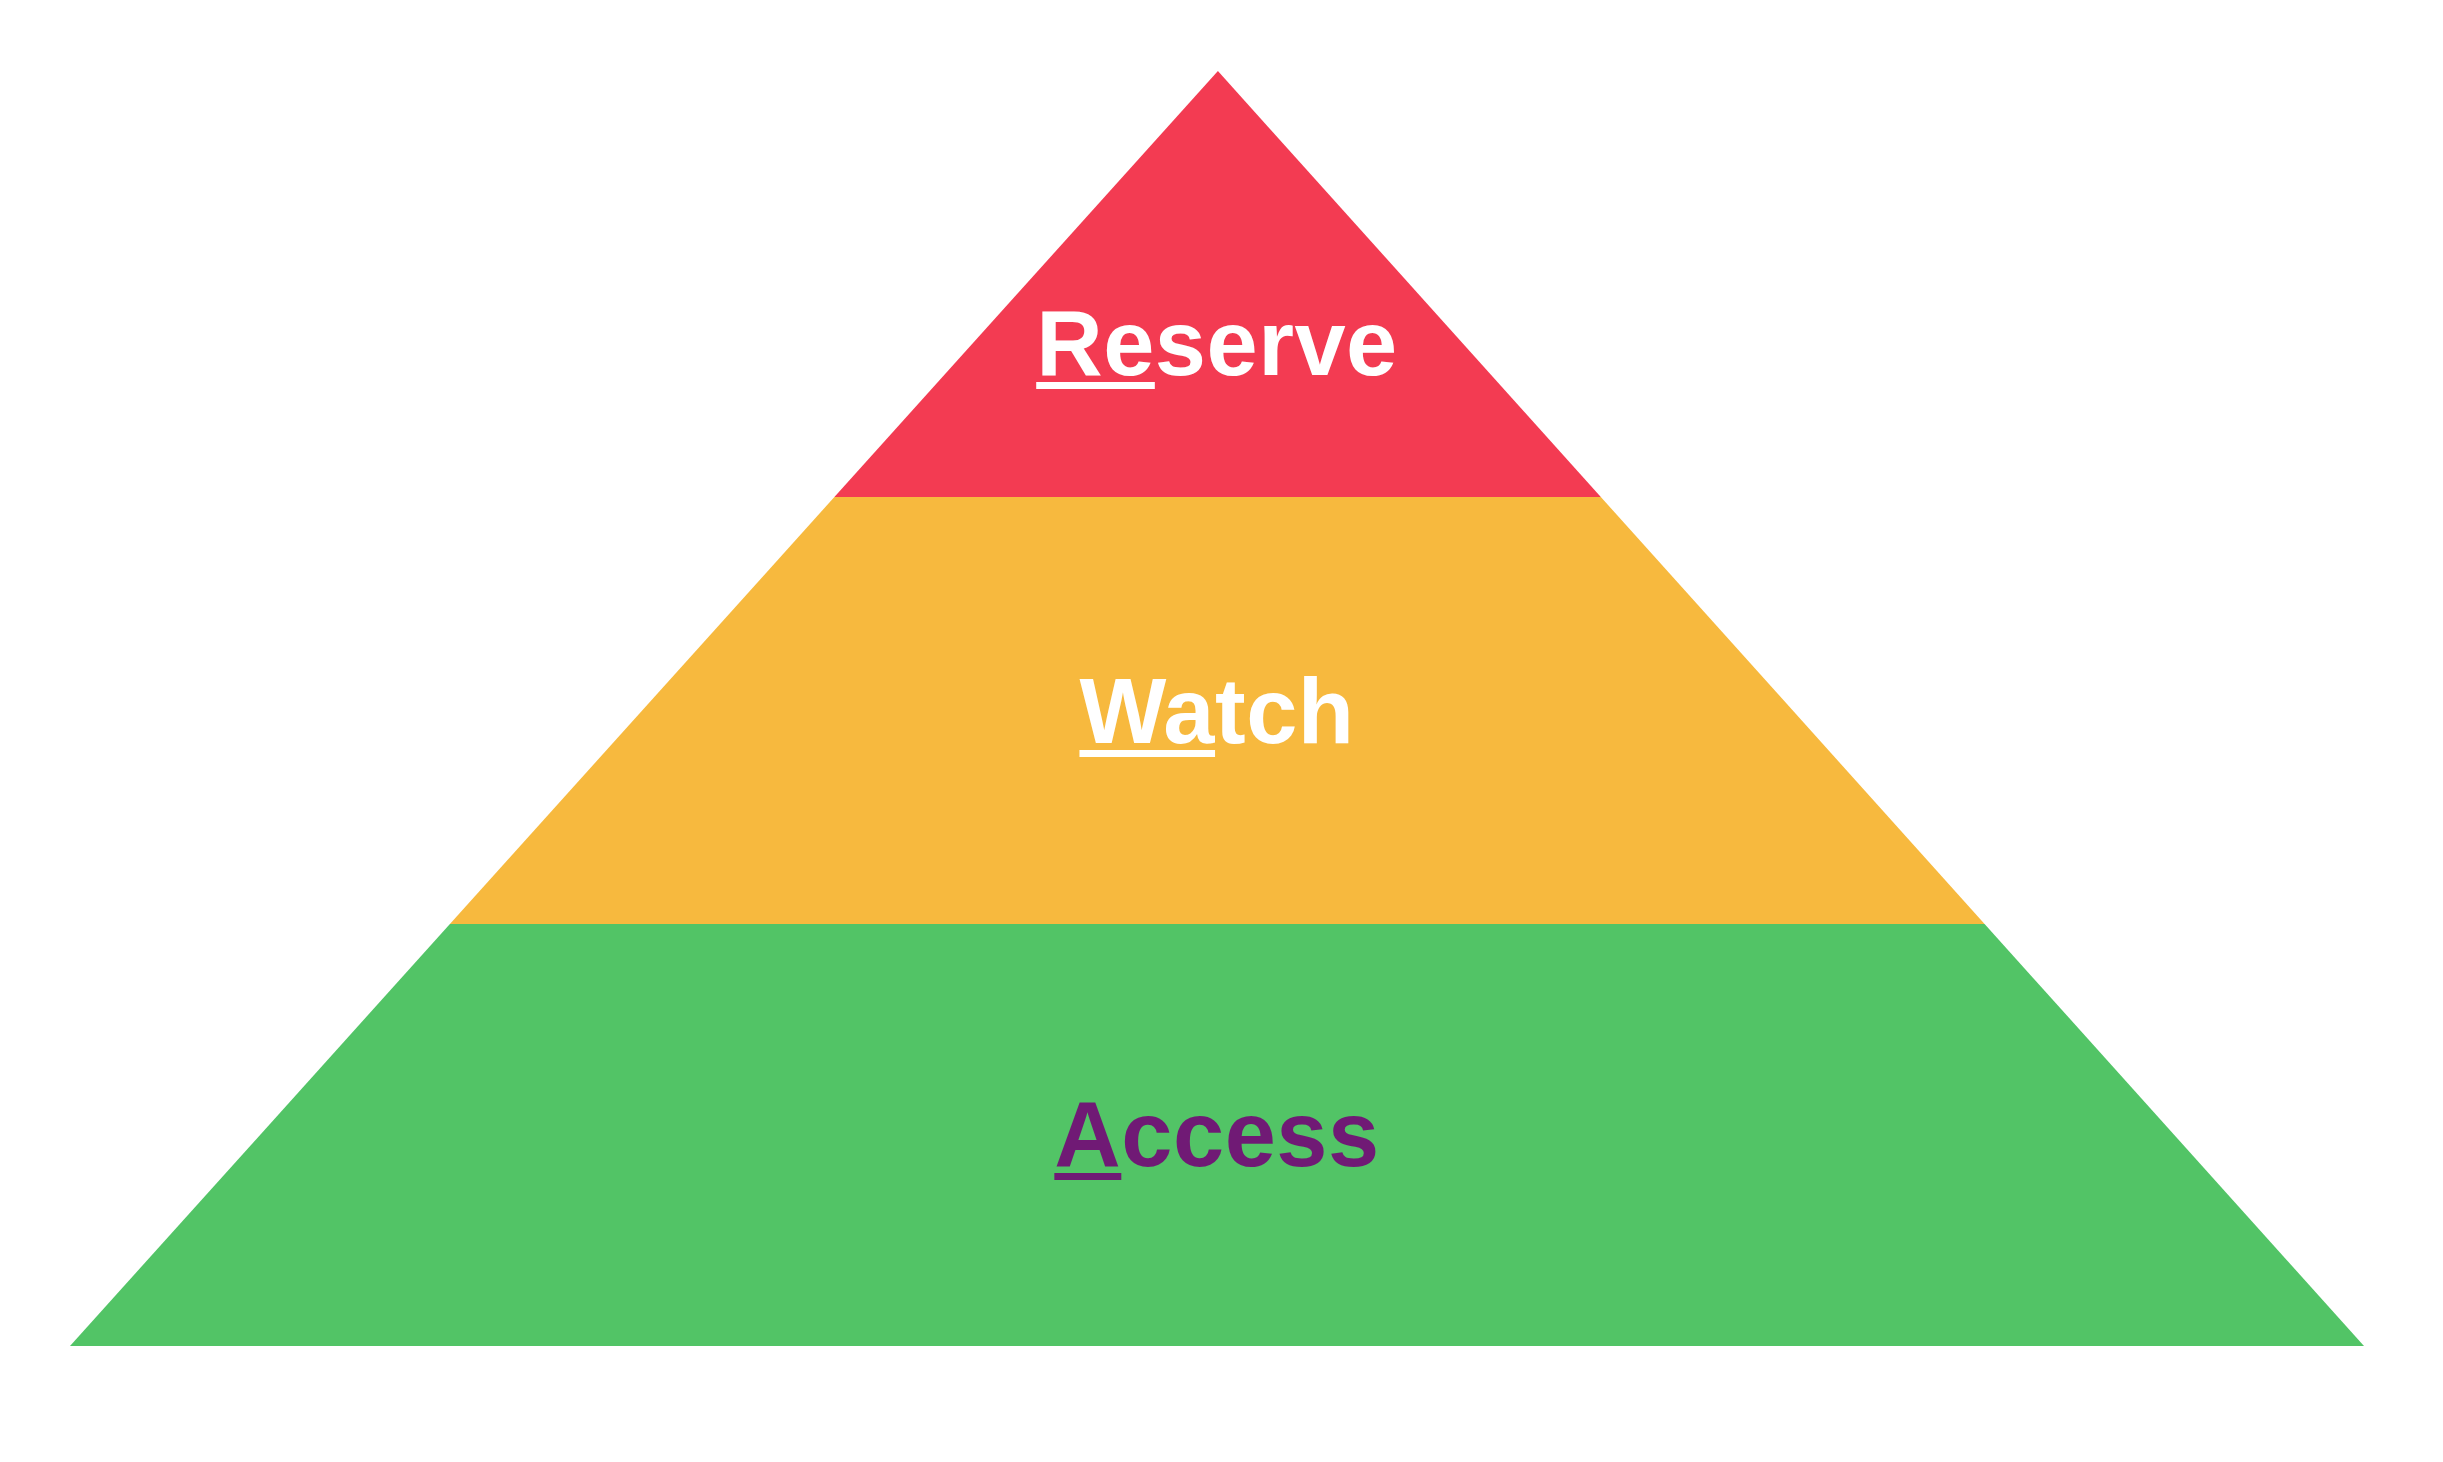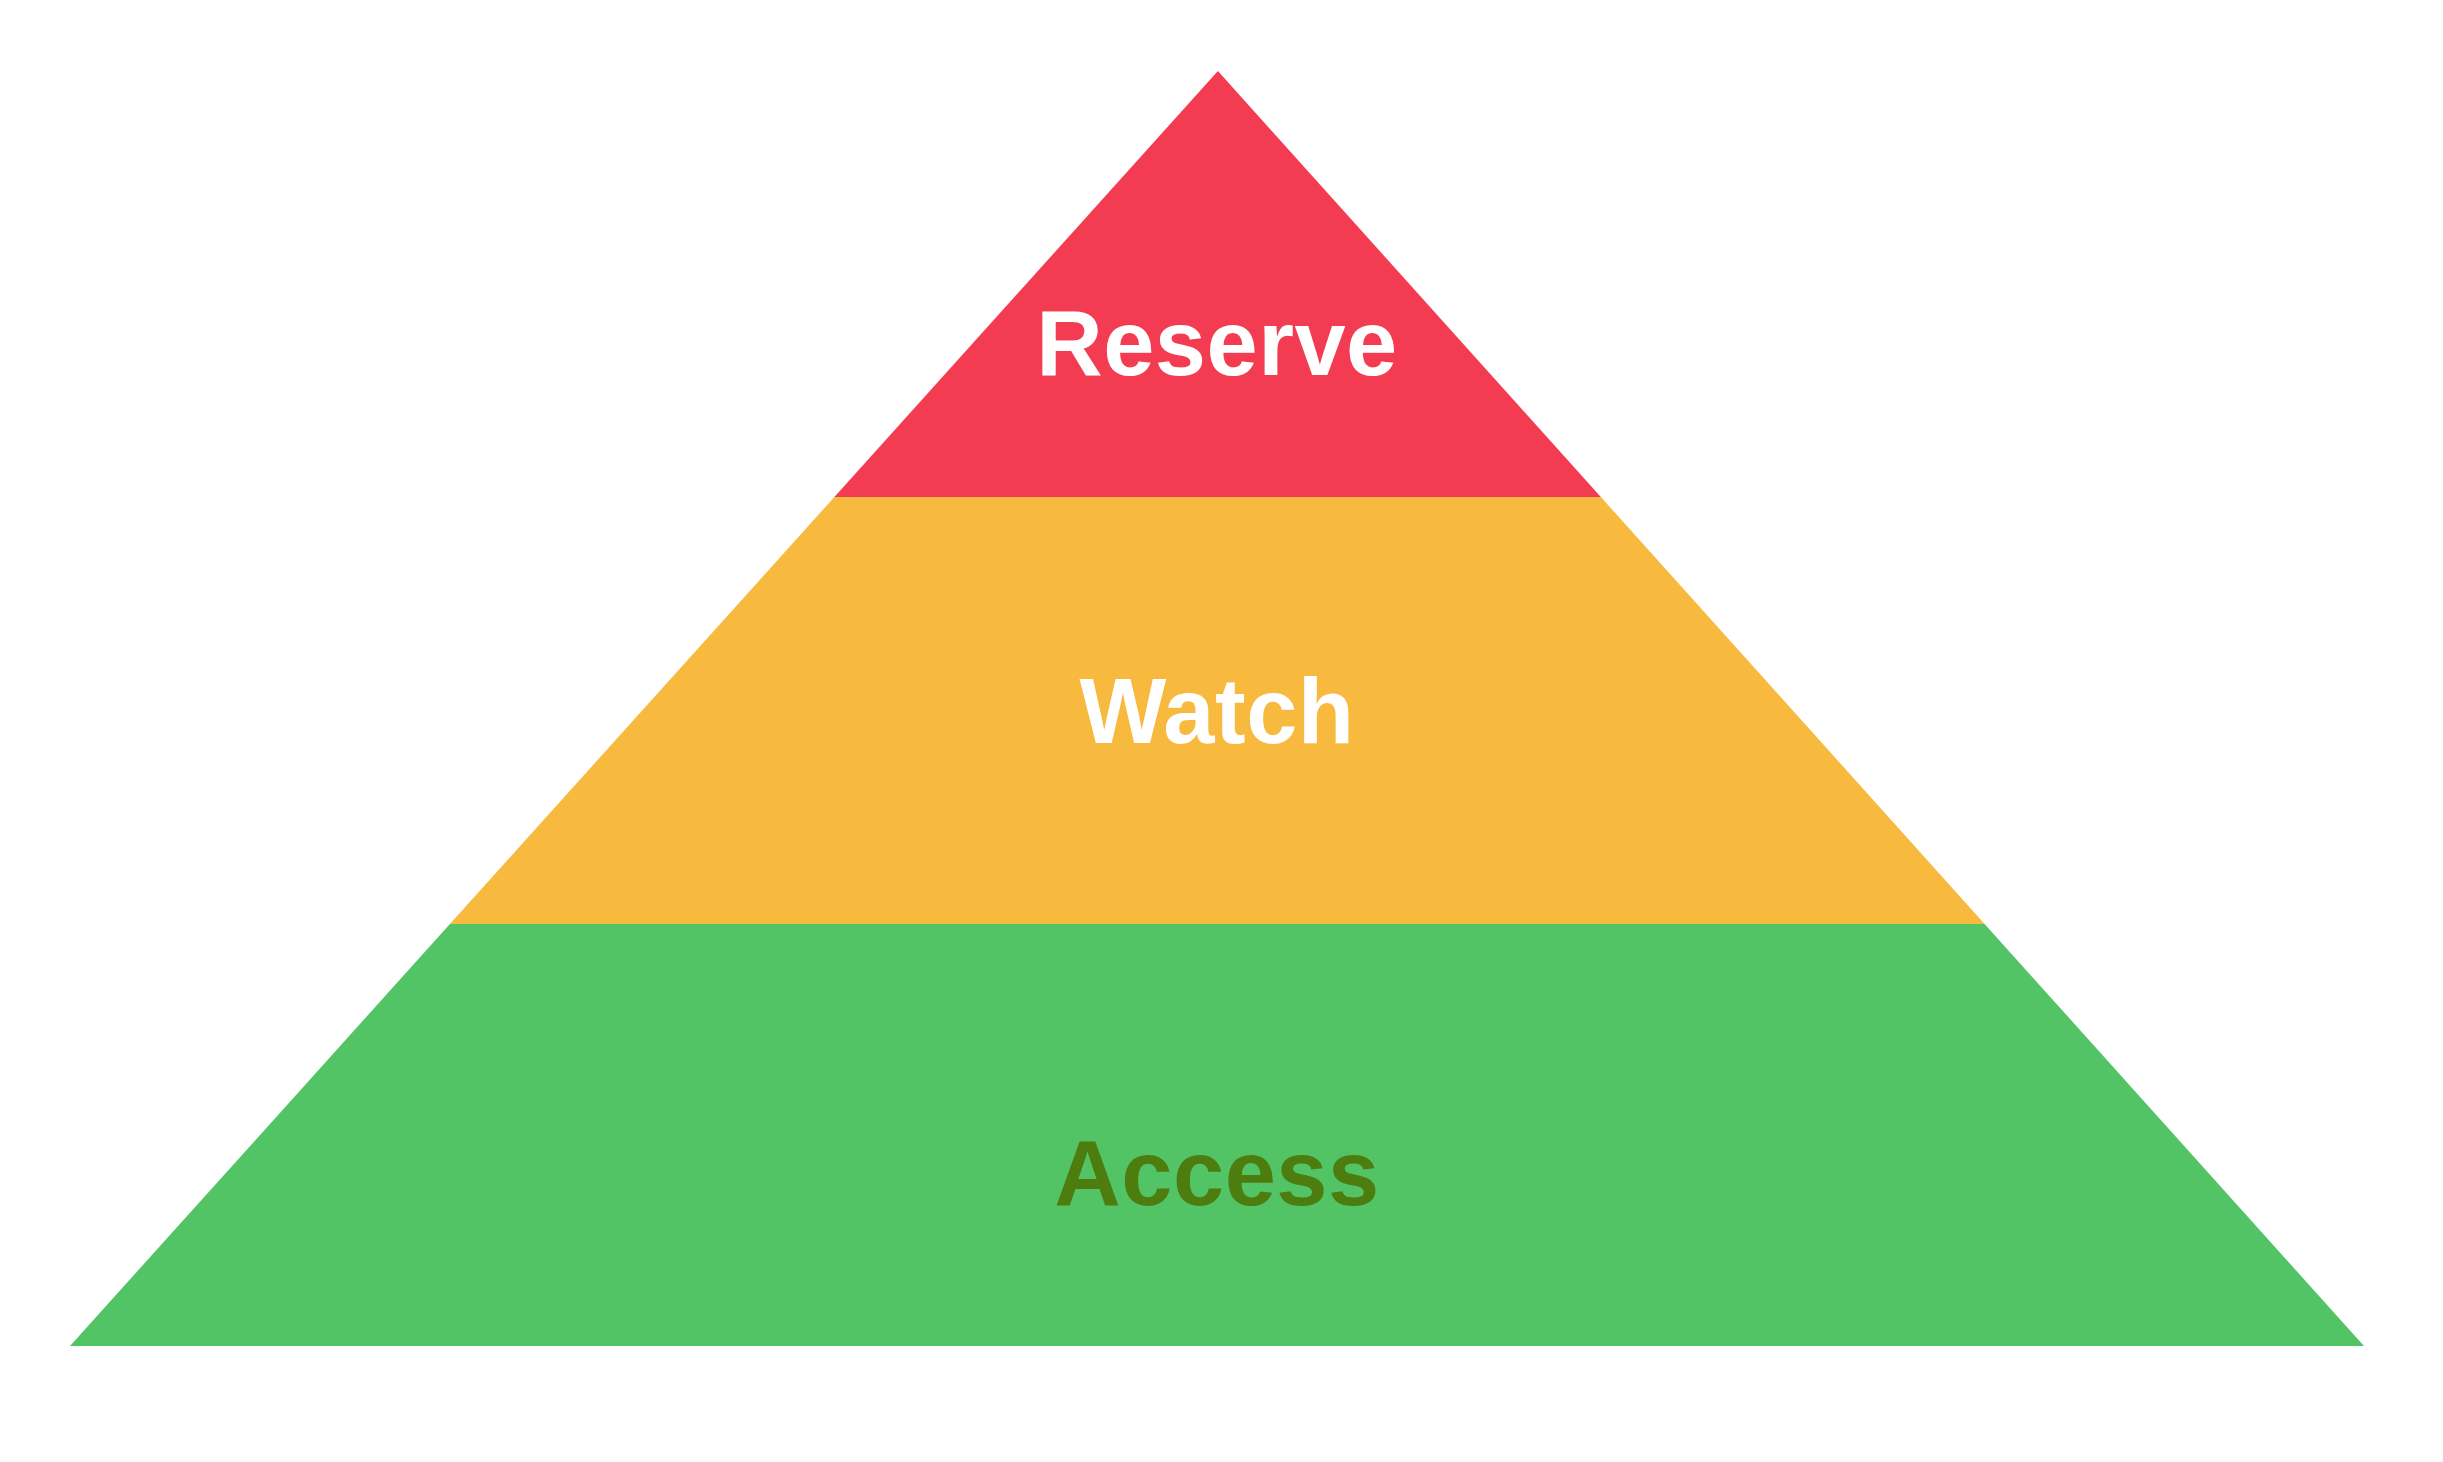"Re" .underlined { text-decoration: none -> underline }
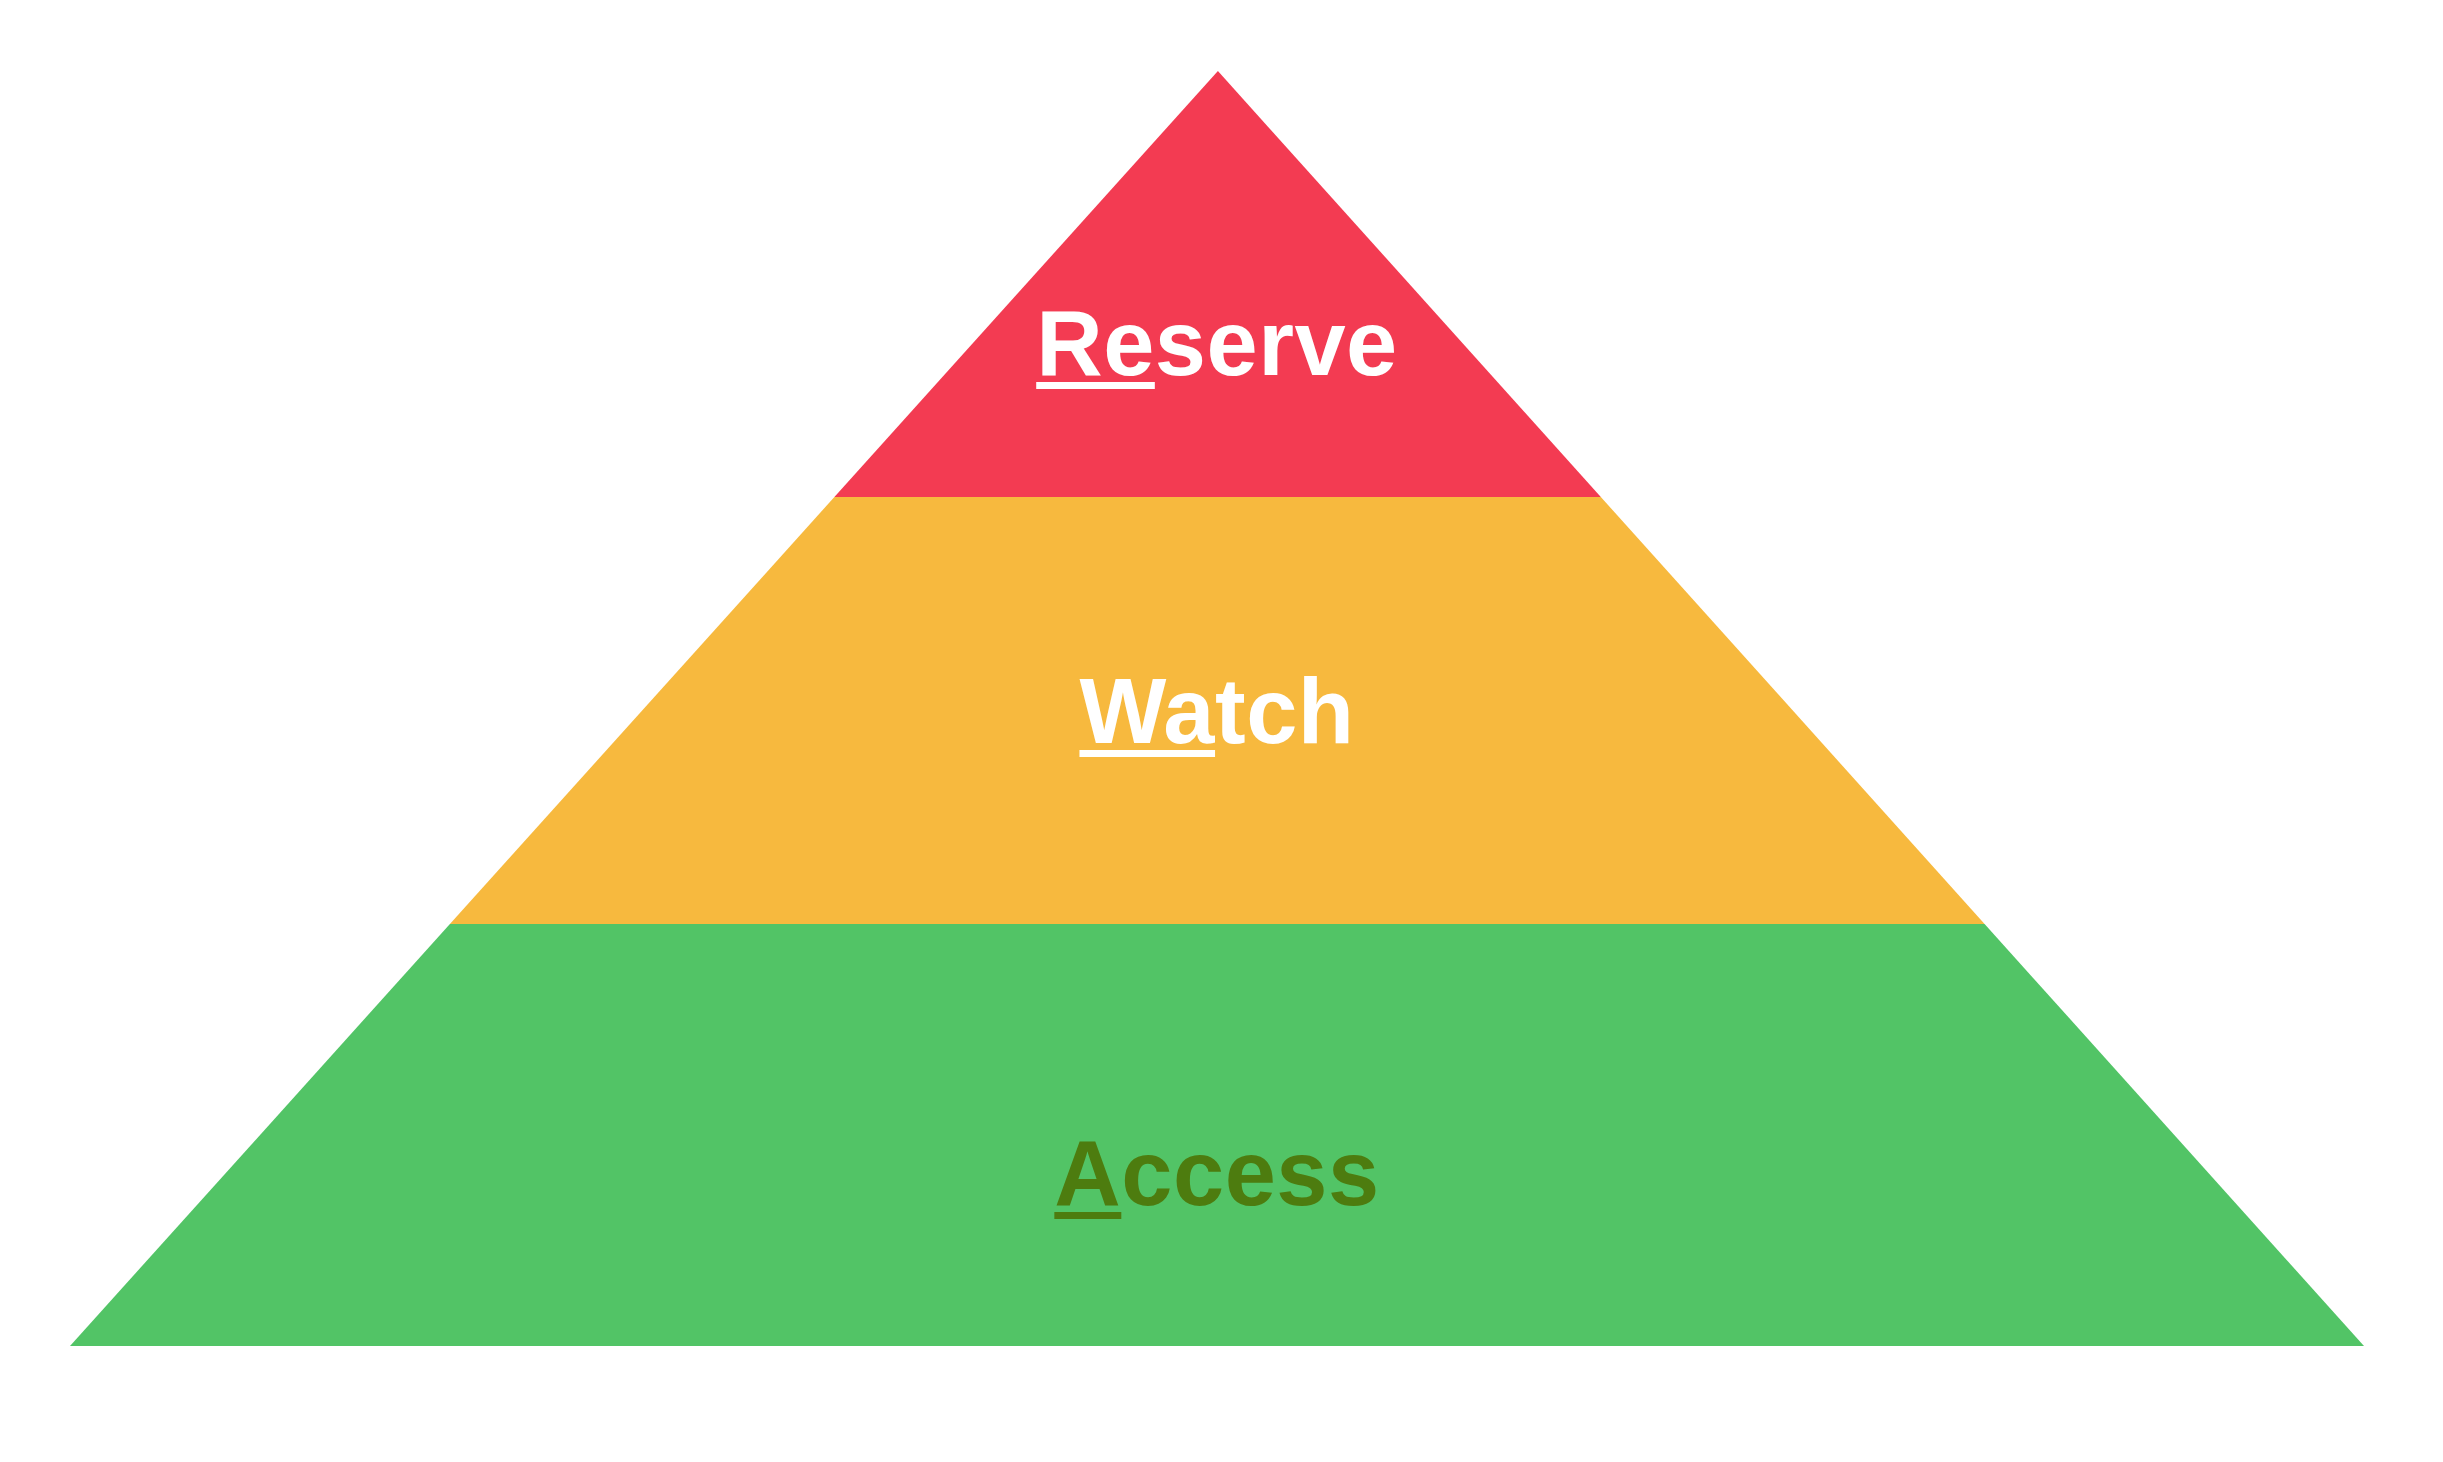"Access" div.tier-label { color: #4d7c0f -> #701a75; margin-top: 39px -> none }
